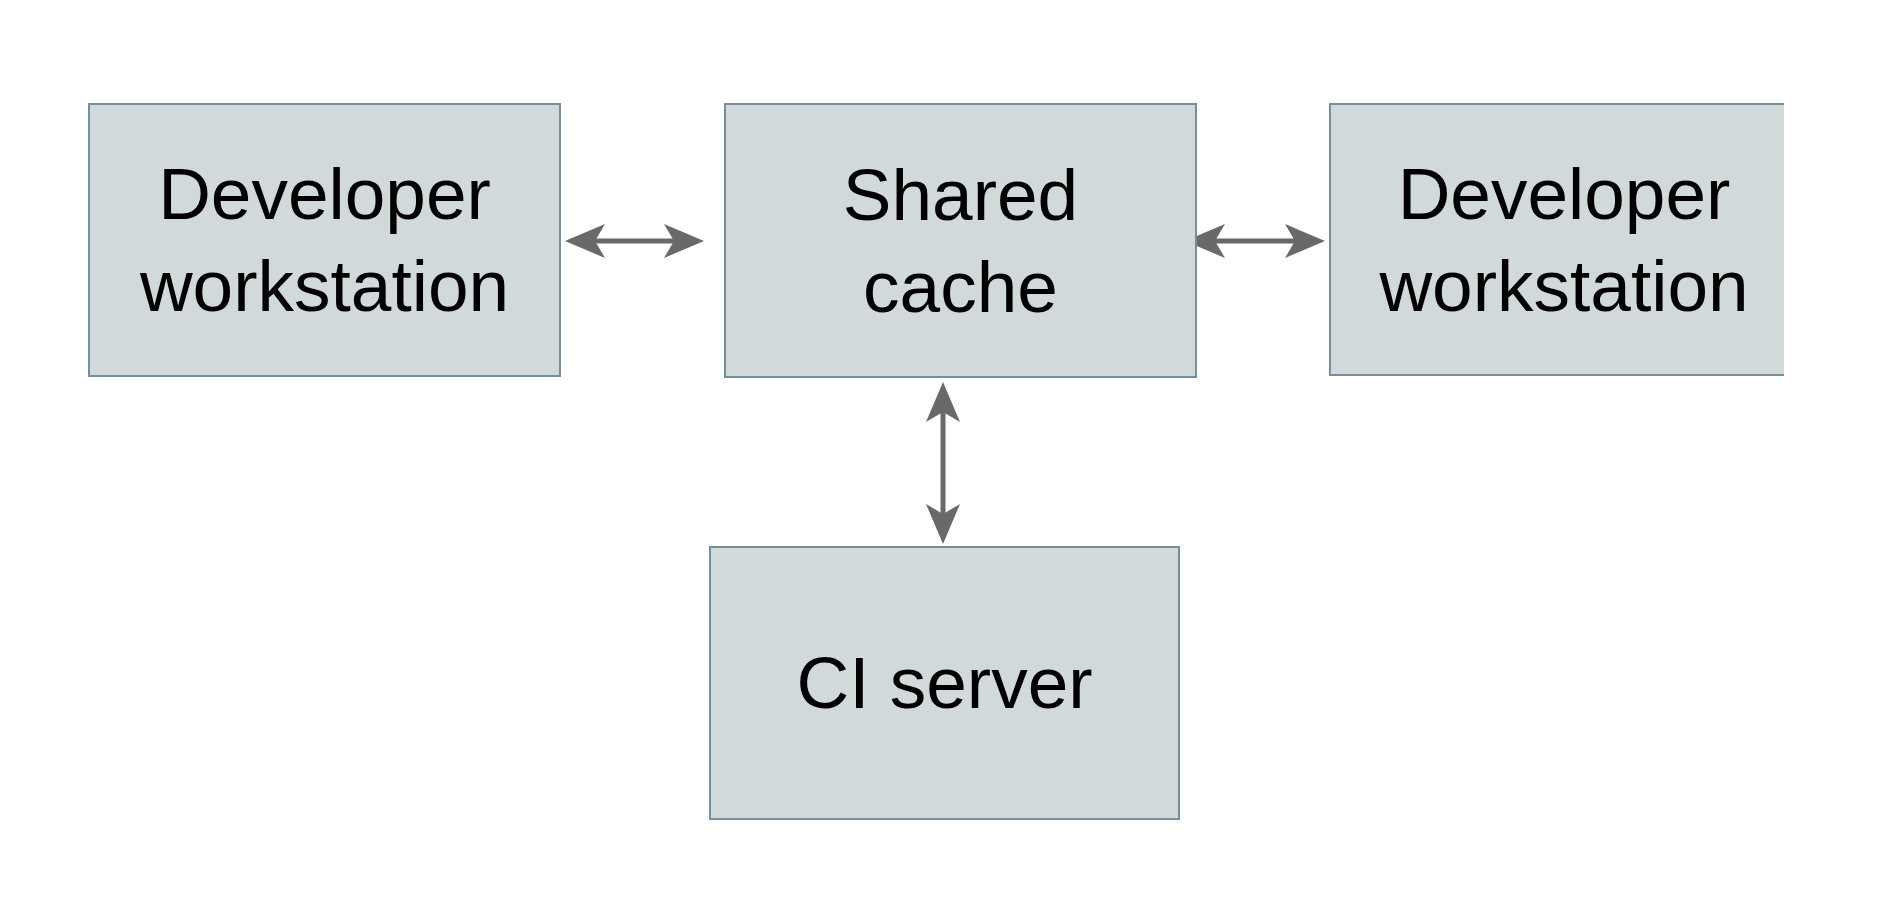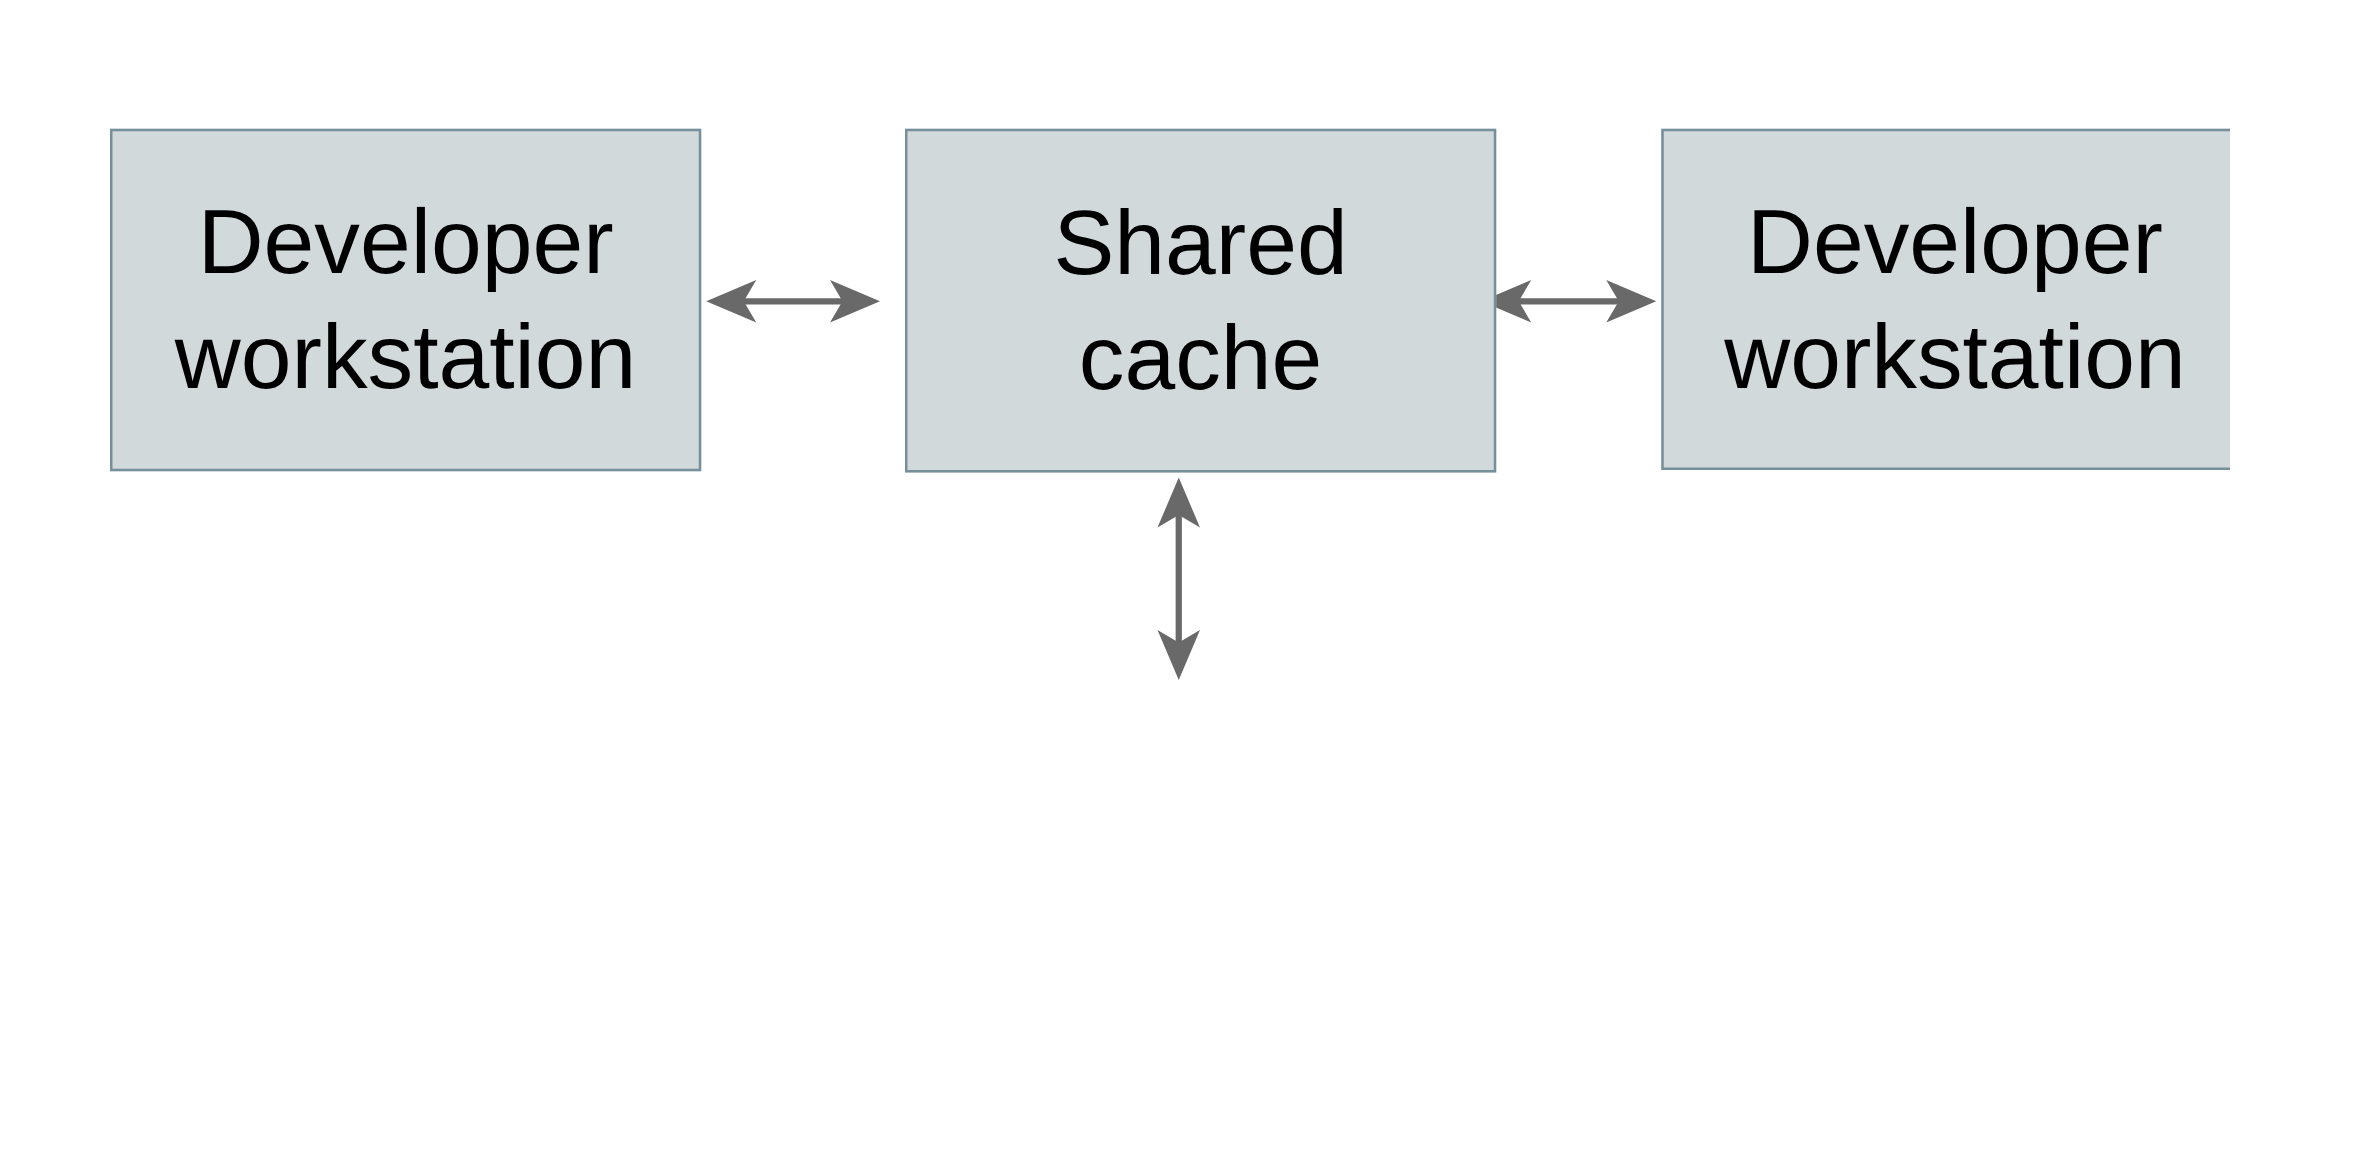"CI server" div.node { html: none -> <div> <div>CI server</div> </div> }
